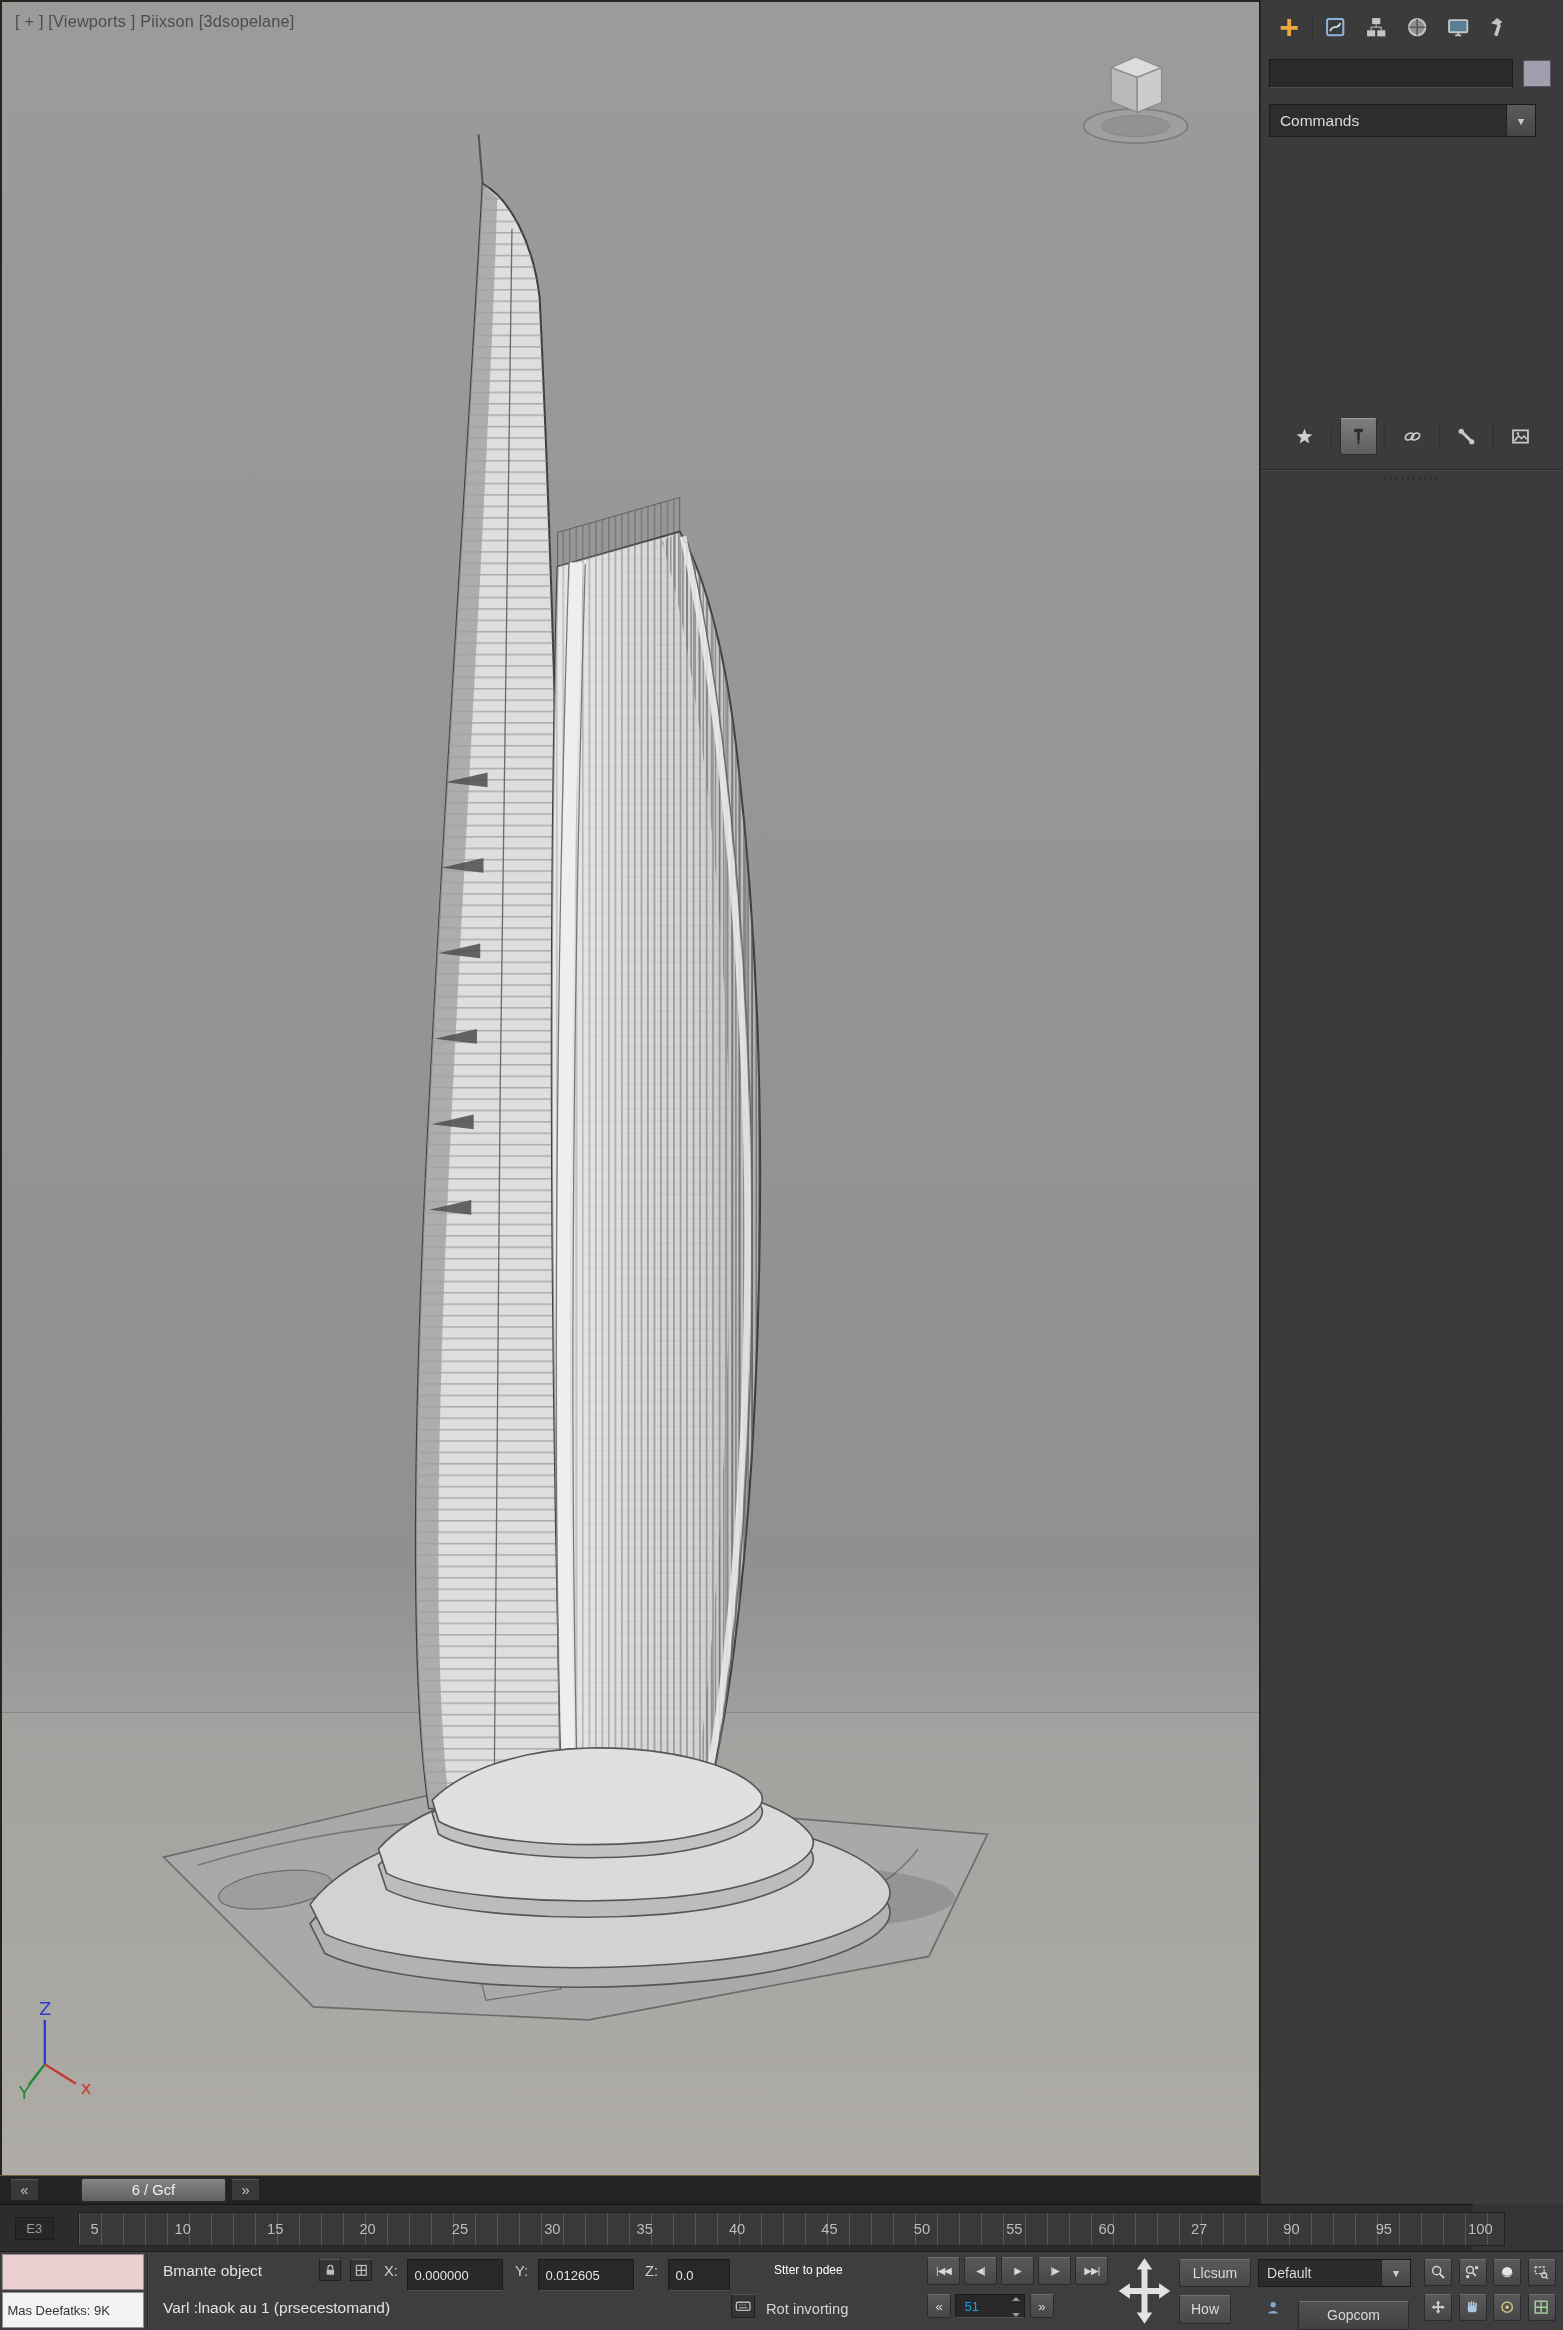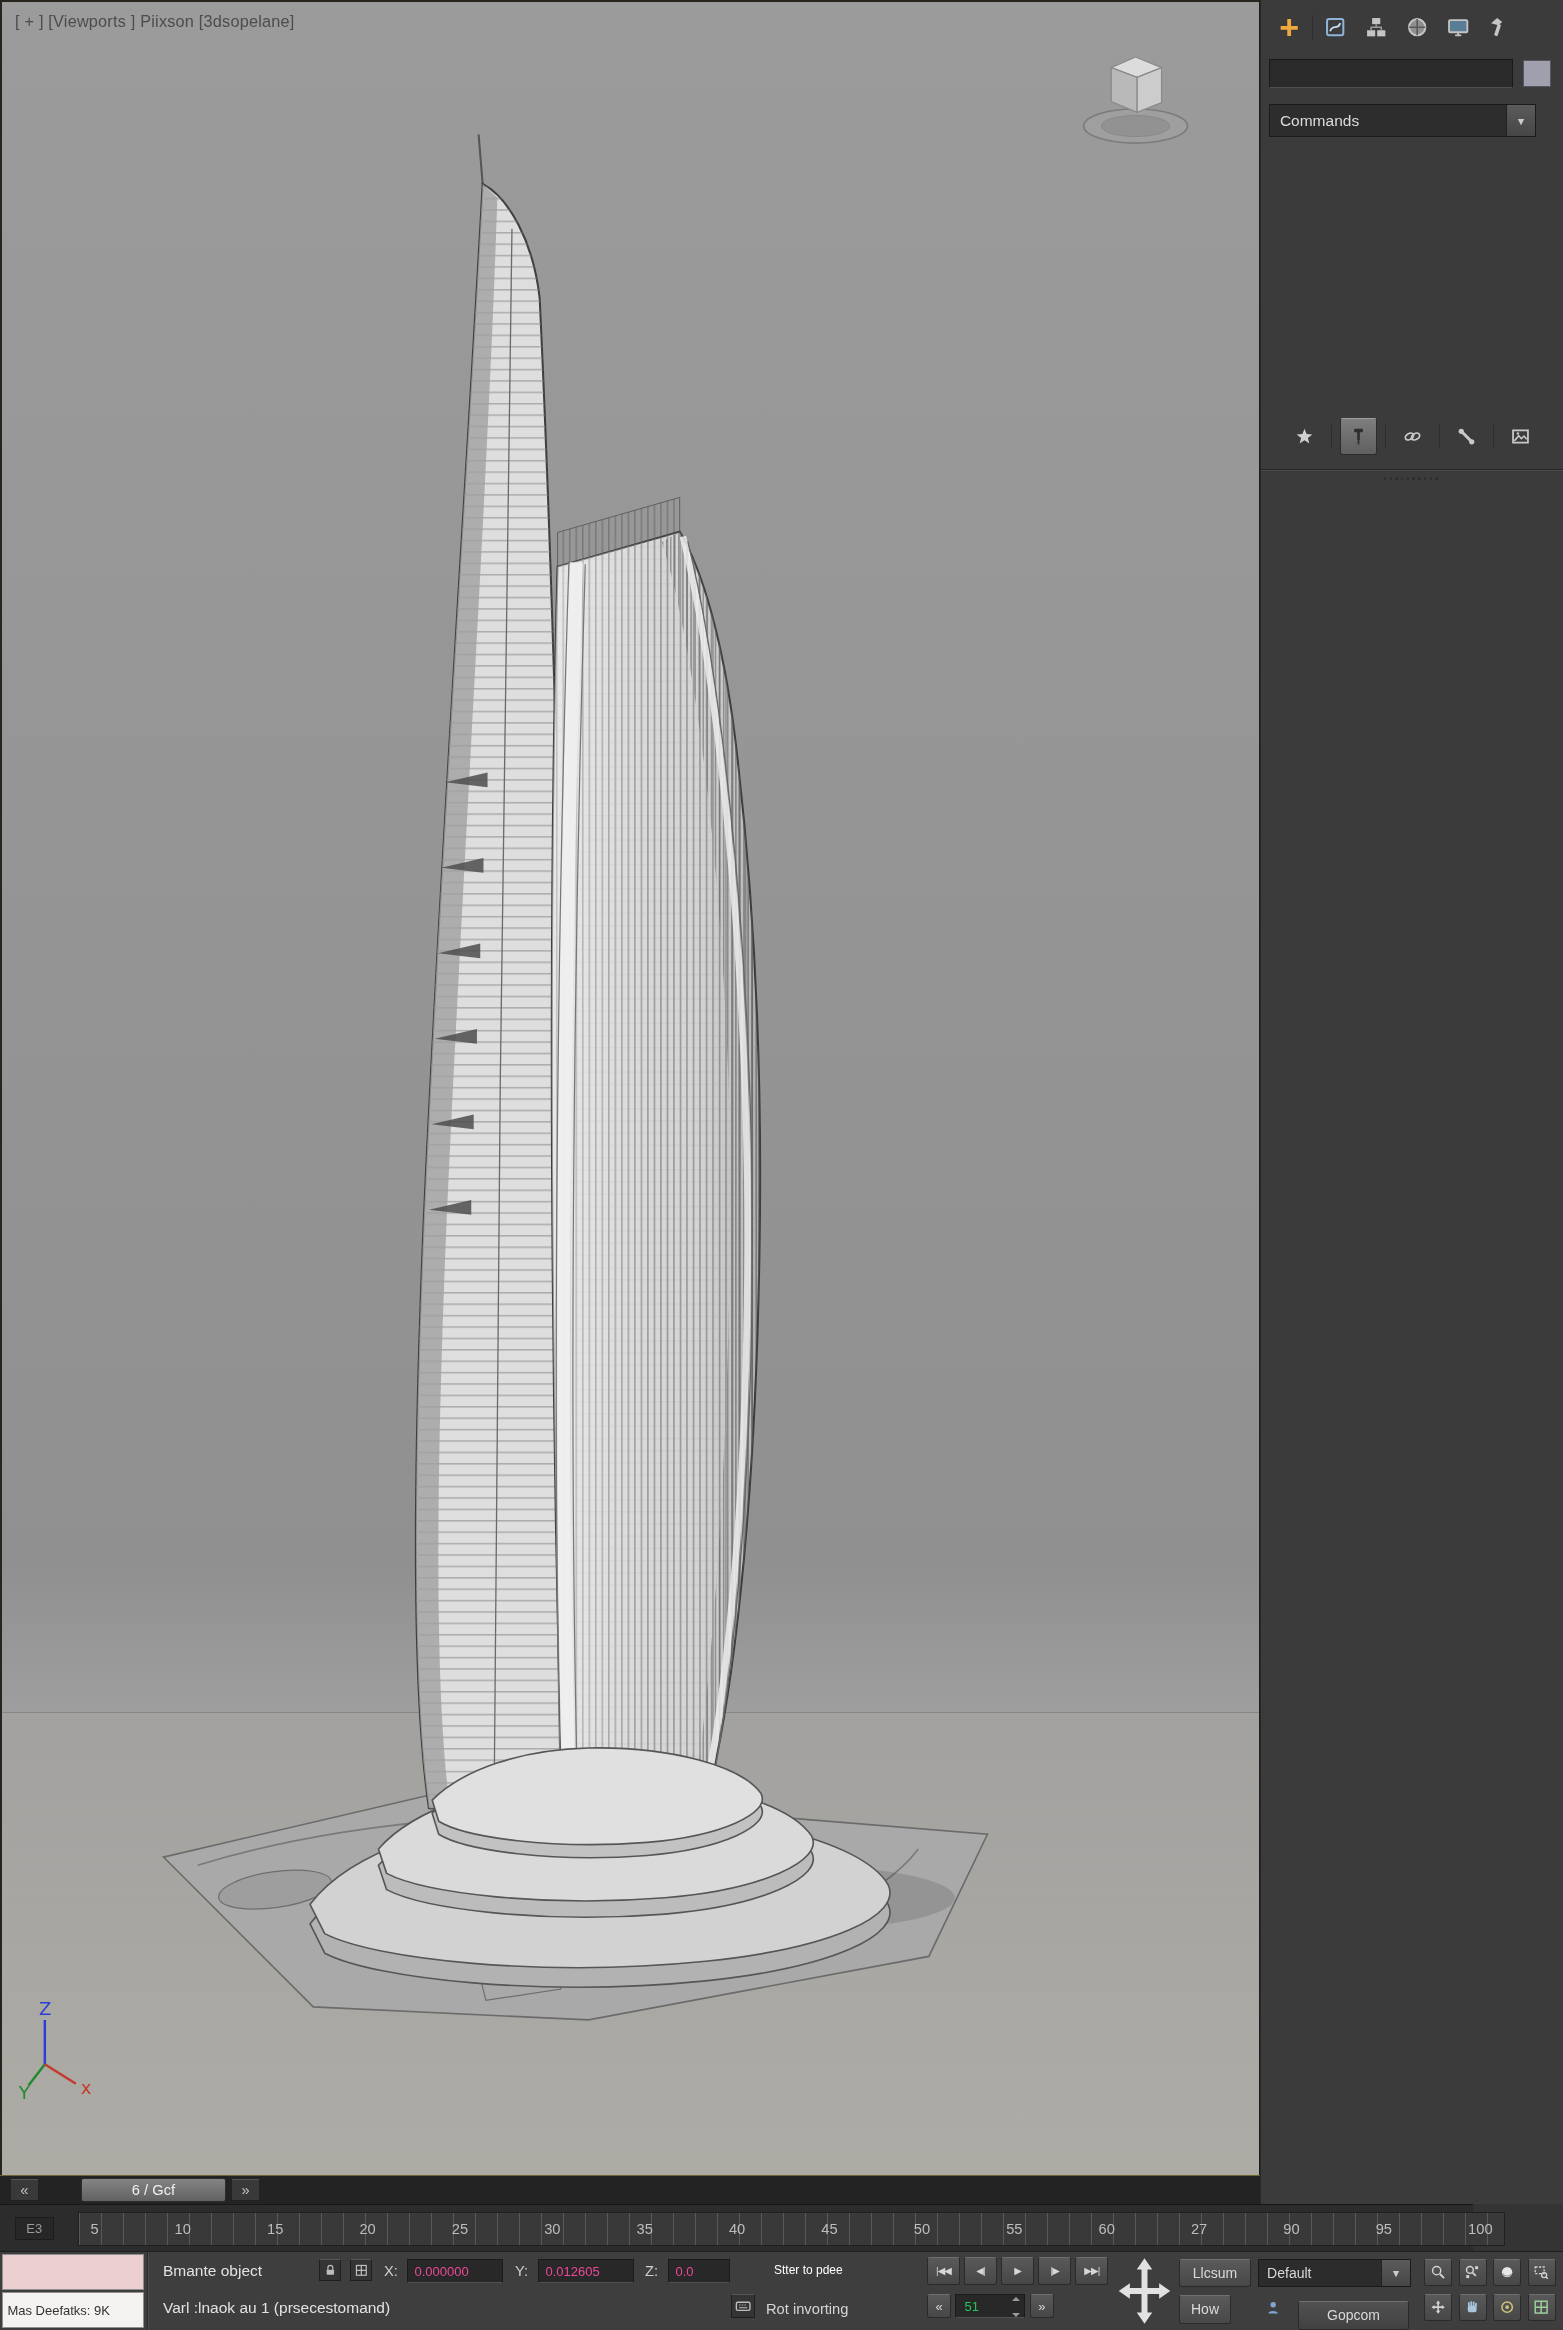"0.000000" .coordfield { color: #ec4899 -> #e5e5e5; height: 24px -> 32px }
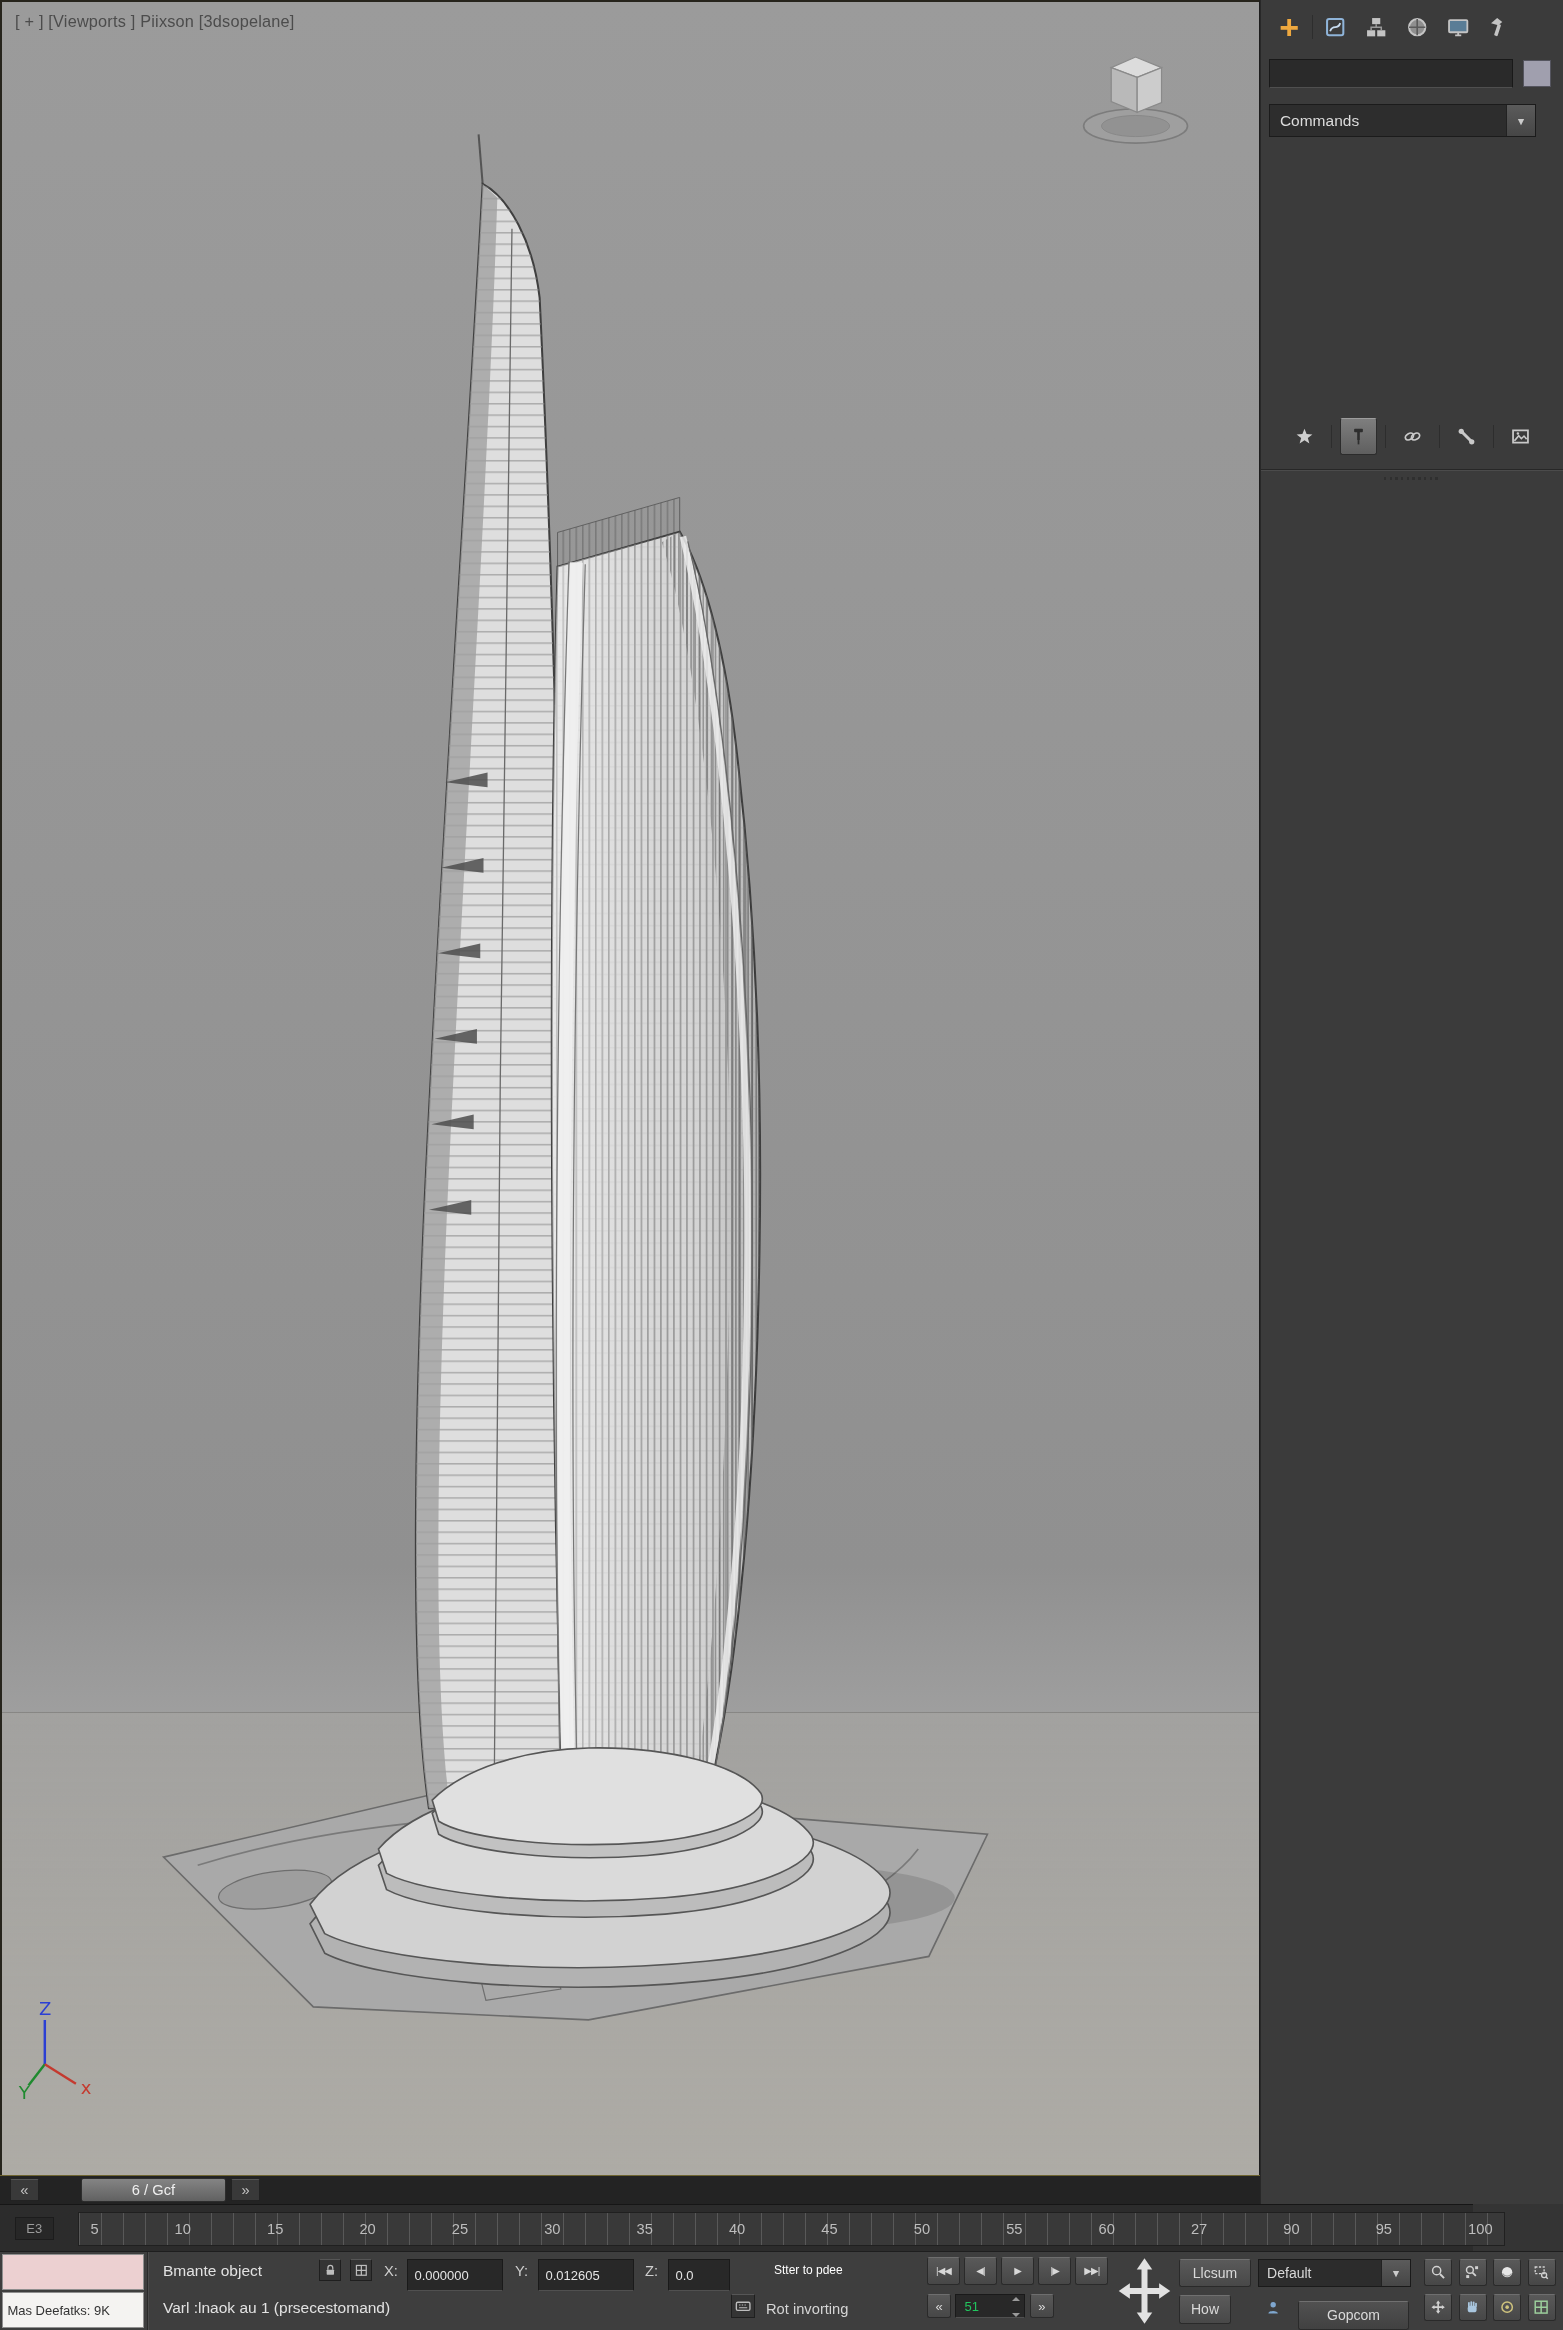"51" .framefield { color: #22c55e -> #0ea5e9 }
